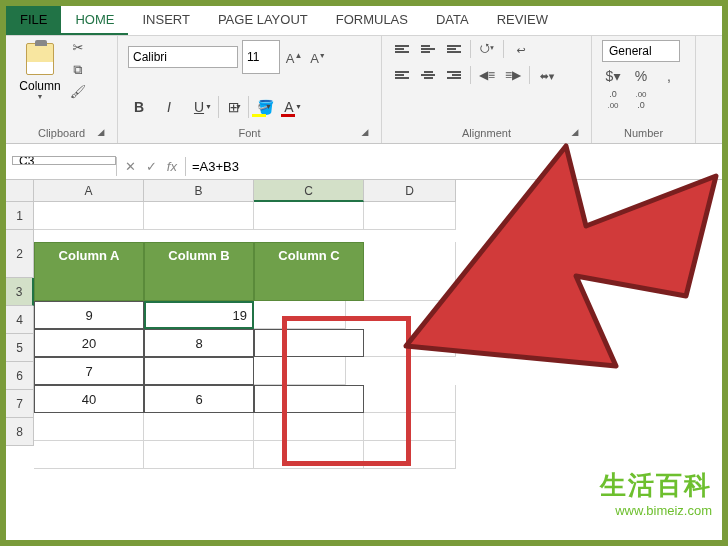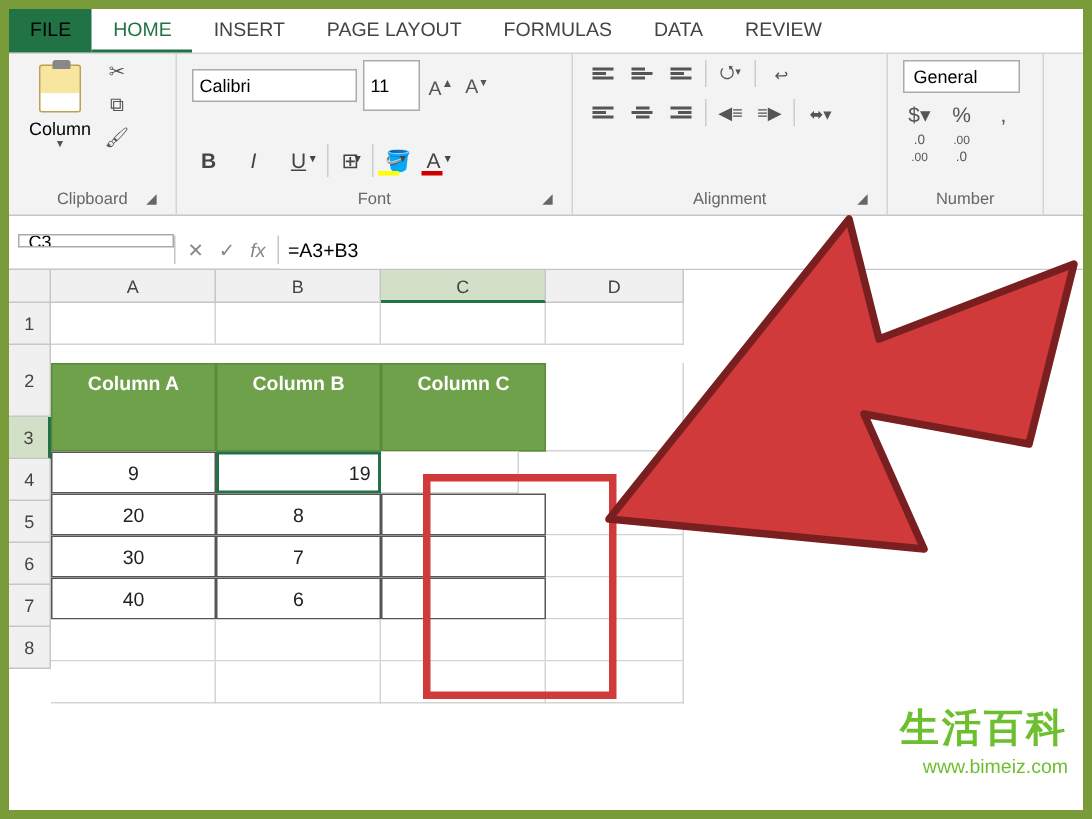"30" div.cell { html: <div>30</div> -> none }
